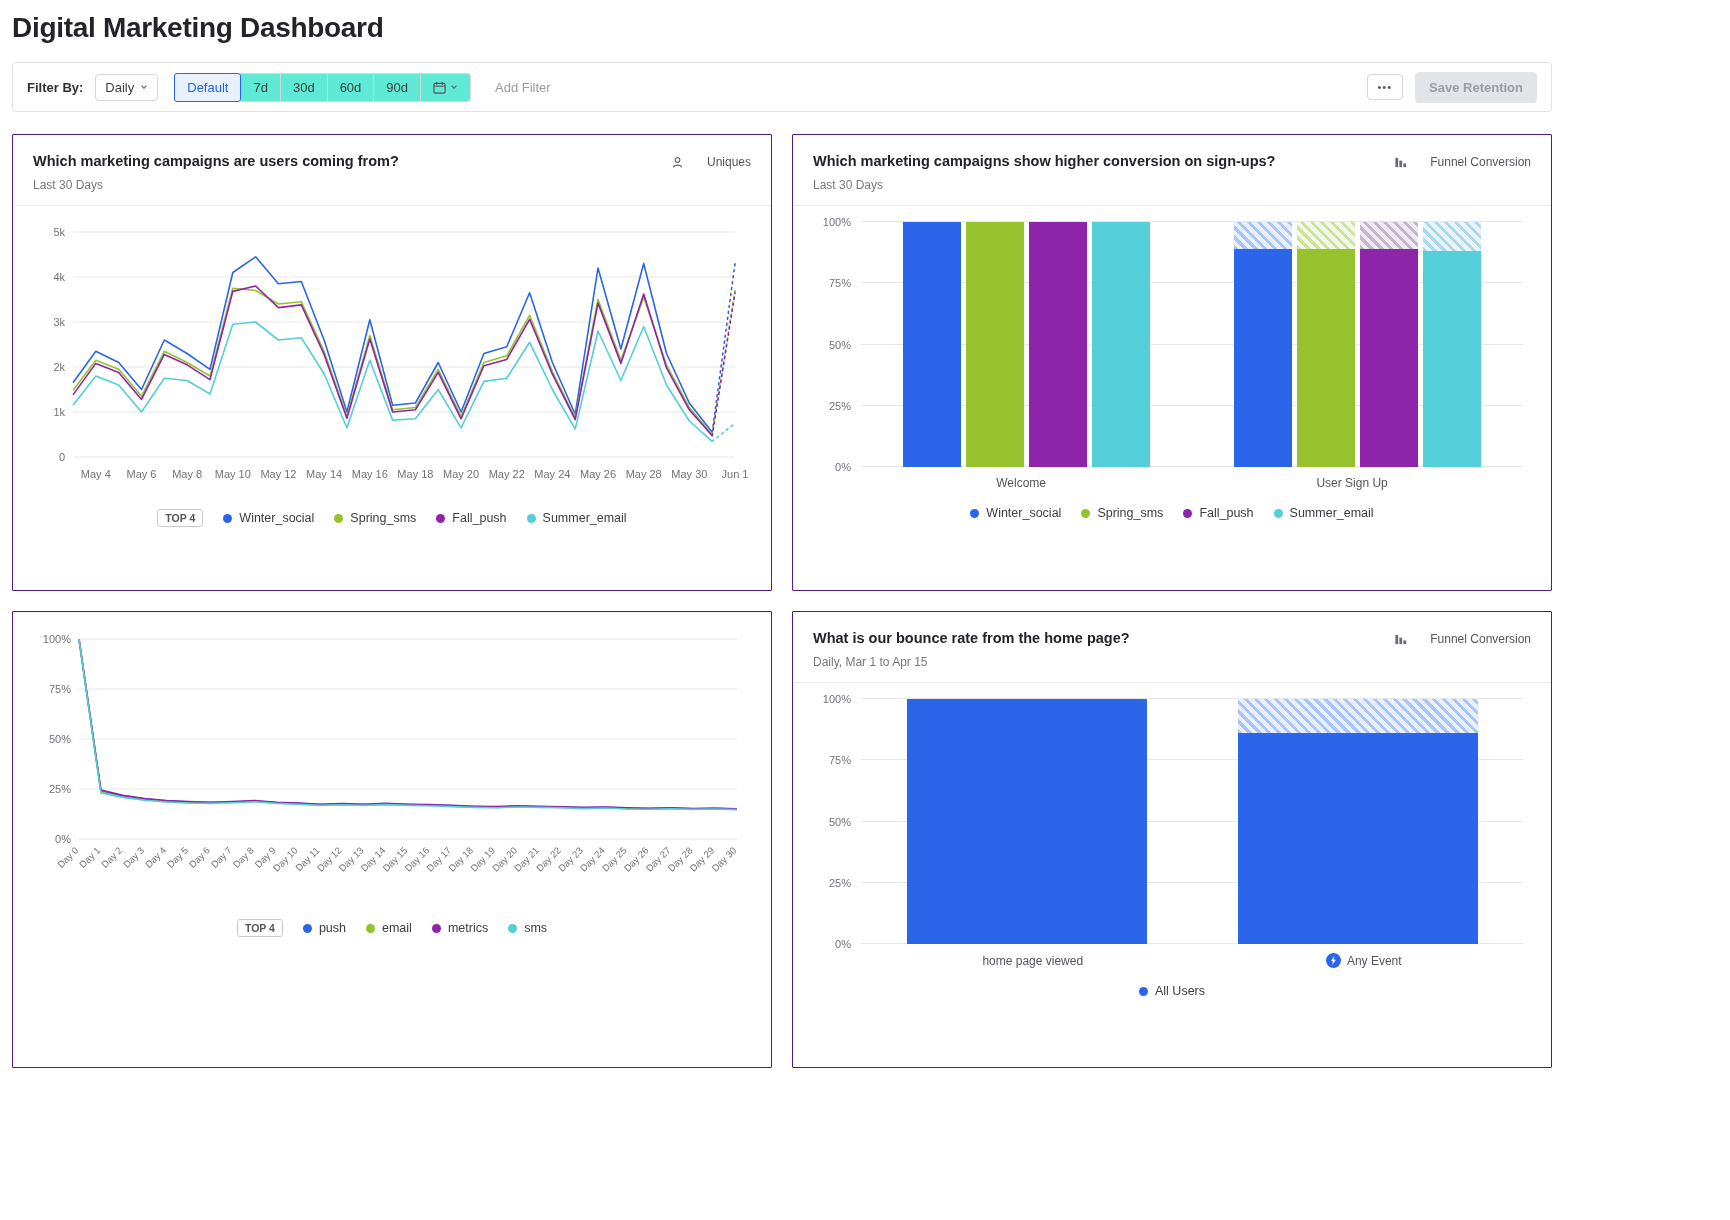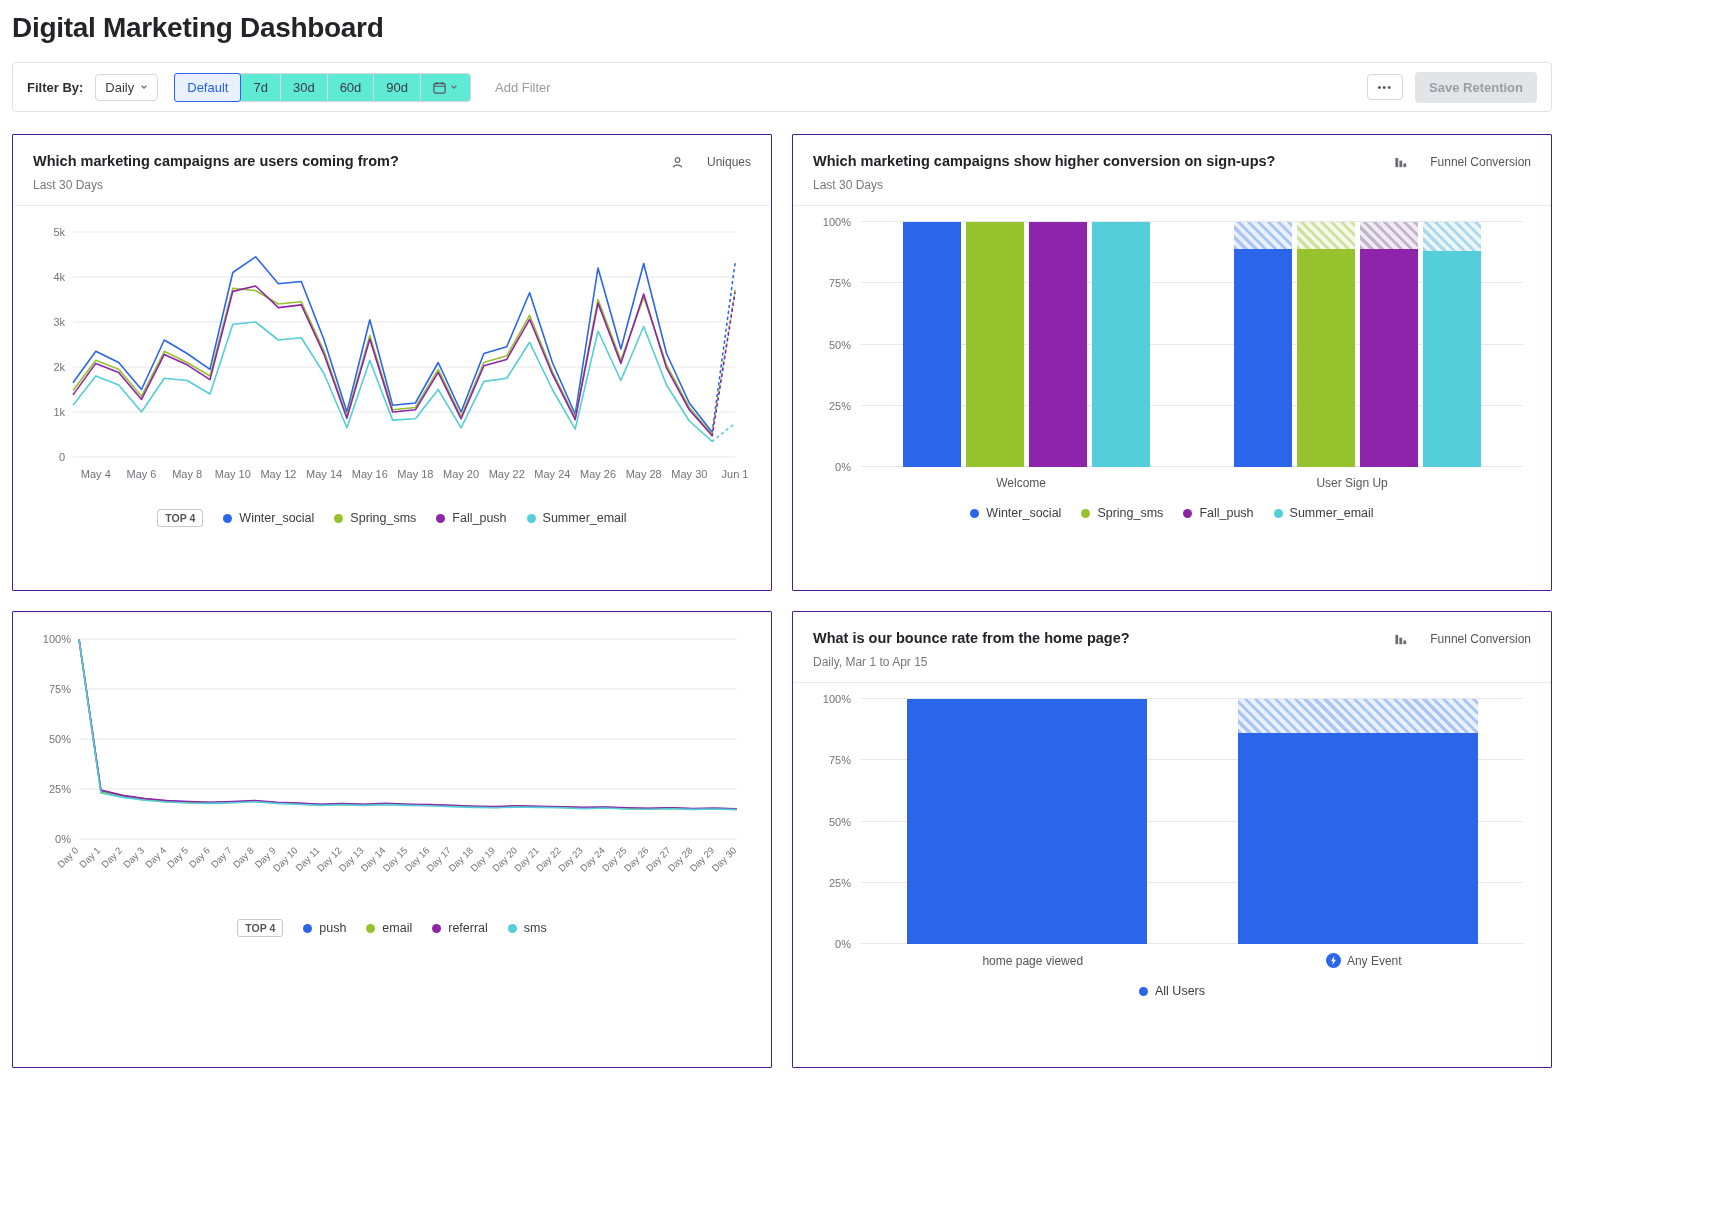"referral" span { text: referral -> metrics }
